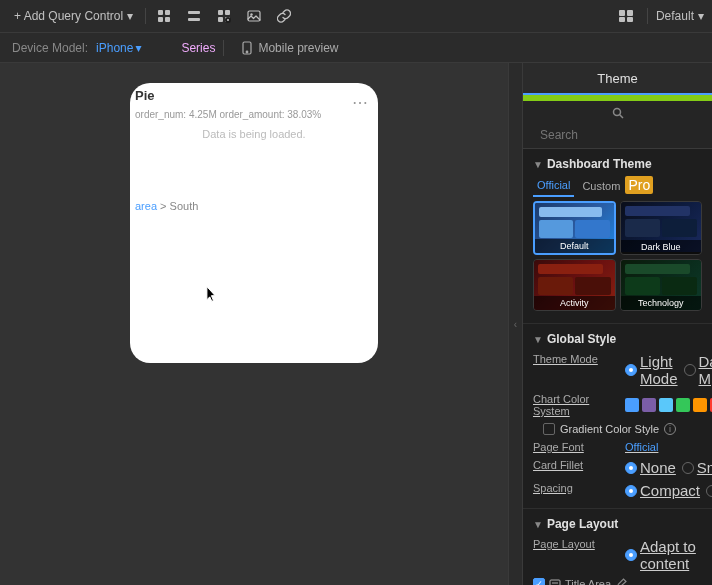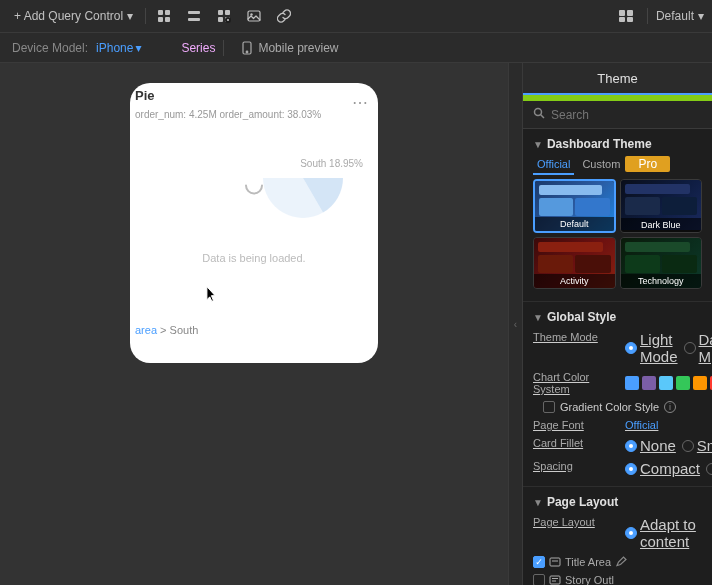"Search" .theme-search { flex-direction: none -> column }
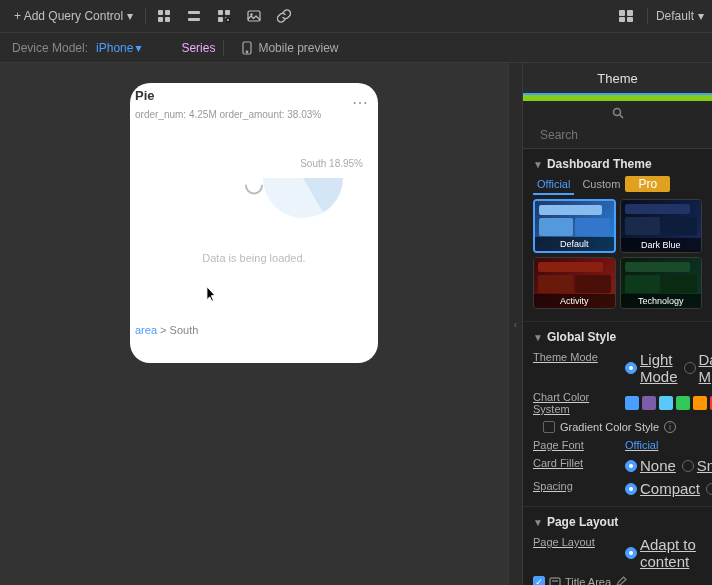"South 18.95%" div.pie-chart-area { html: <div> <svg> <path></path> <path></path> </svg> <div> <svg> <circle></circle> </svg> </div> <span>South 18.95%</span> </div> -> none }
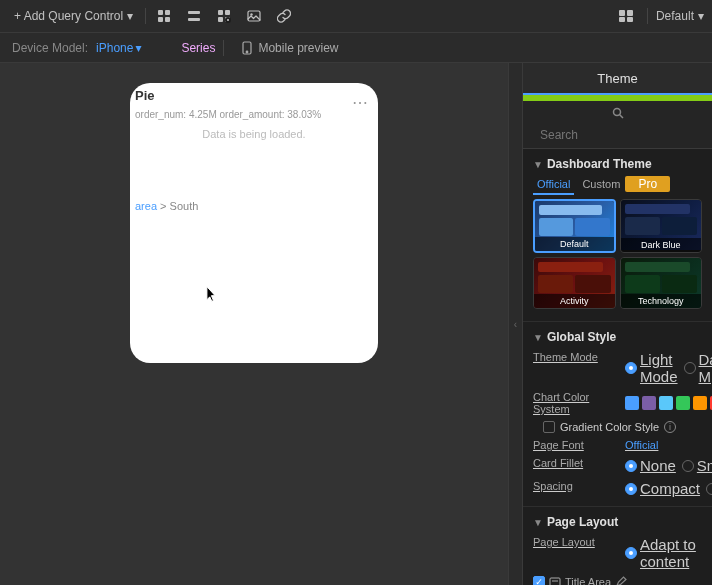"Pro" .theme-tab-btn .pro-badge { font-size: 12px -> 14px; padding: 1px 13px -> 1px 3px }
